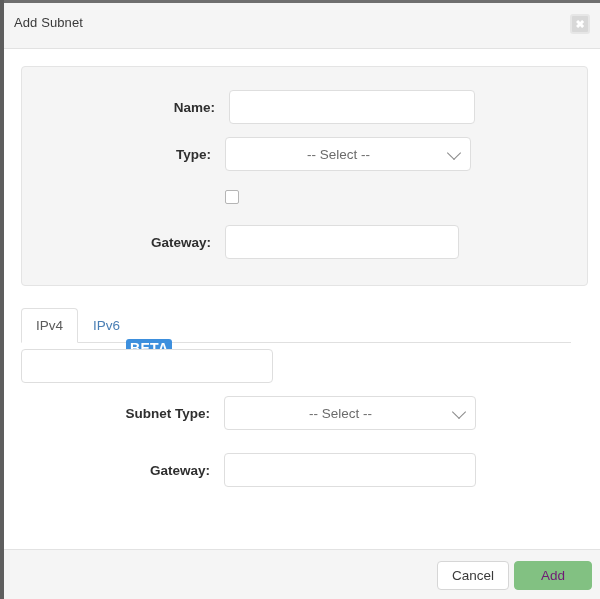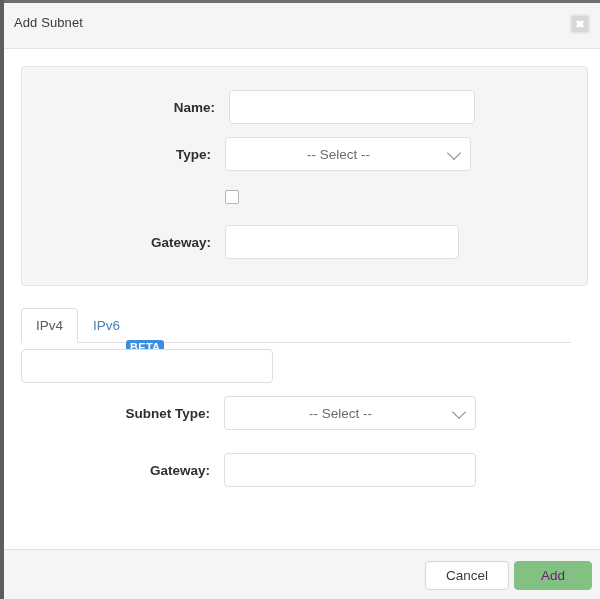"BETA" .beta-badge { font-size: 11px -> 14px }
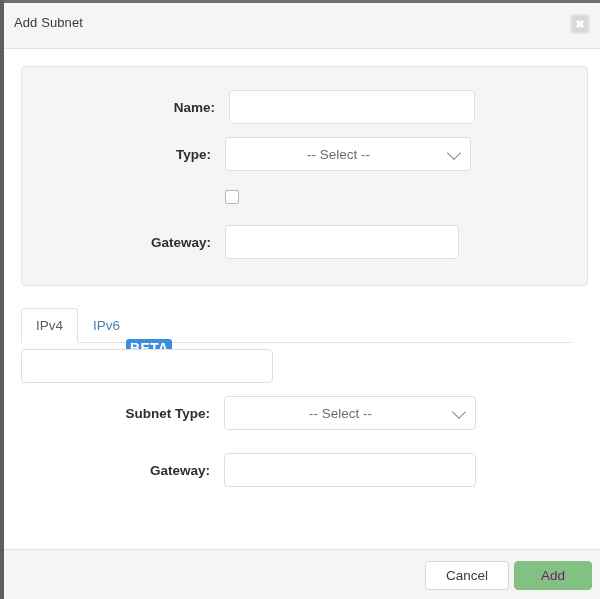"Cancel" .btn-cancel { width: 84px -> 72px }
